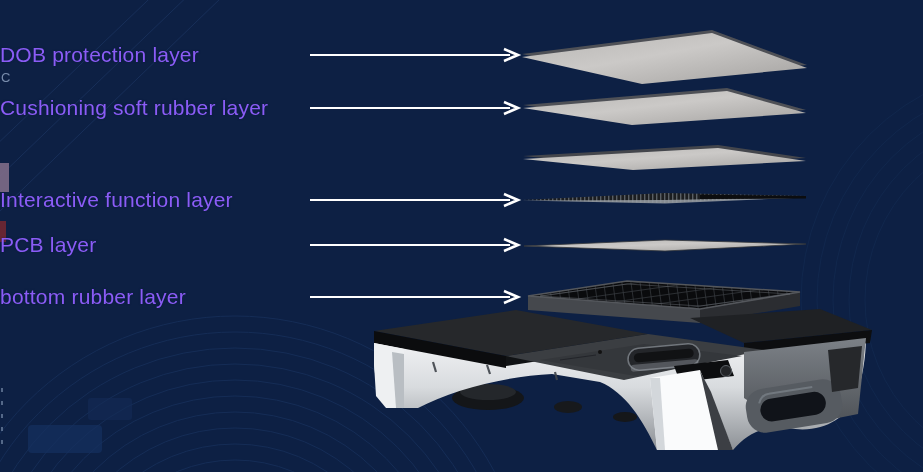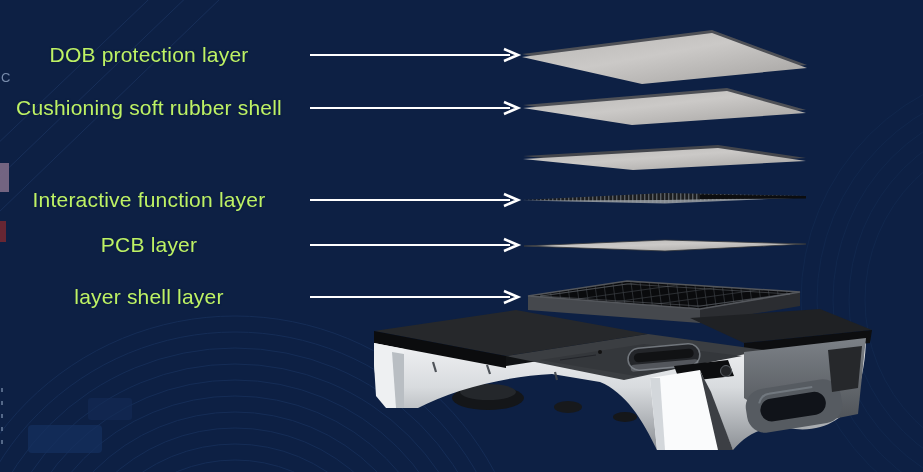"DOB protection layer" .ann-label { color: #bef264 -> #8b5cf6; text-align: center -> left }
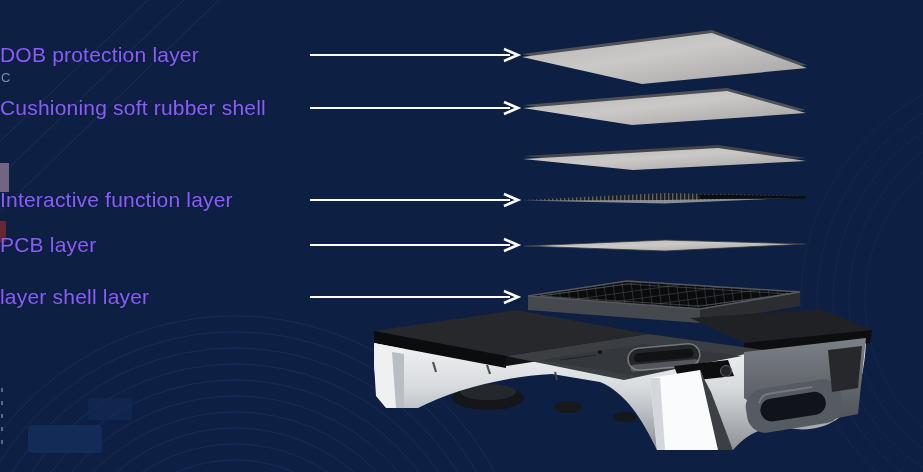"Cushioning soft rubber shell" div.ann-label { text: shell -> layer }
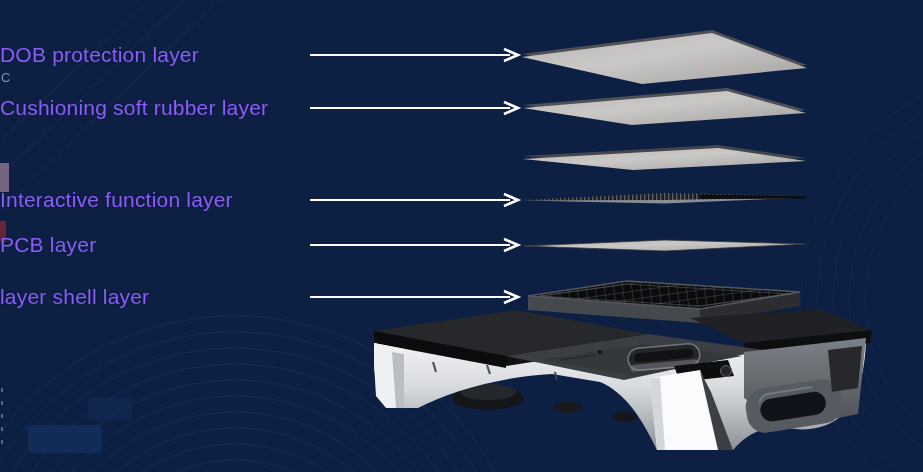"layer shell layer" div.ann-label { text: layer shell -> bottom rubber }
